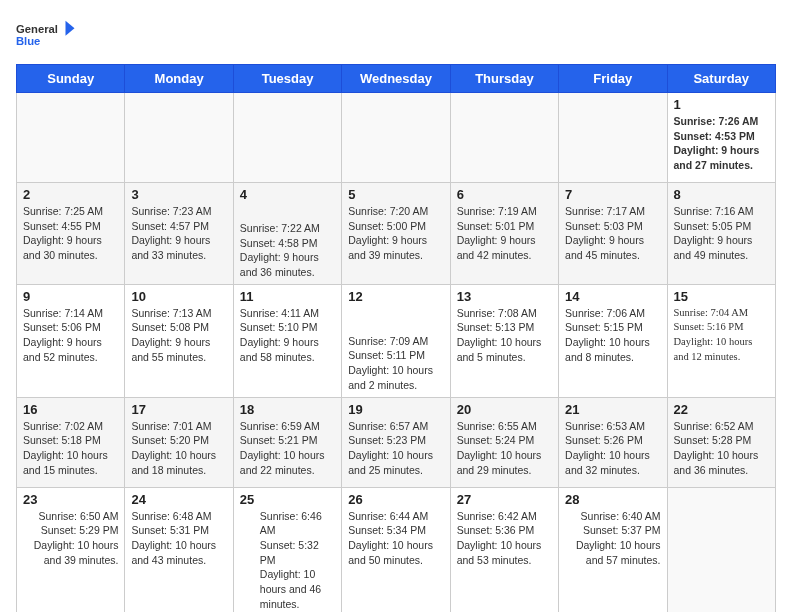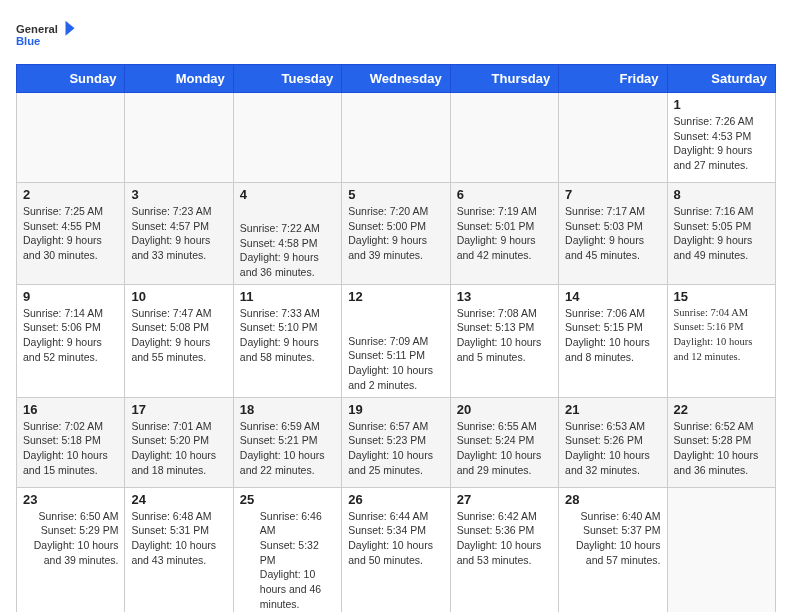"Sunday" .calendar th { text-align: right -> center }
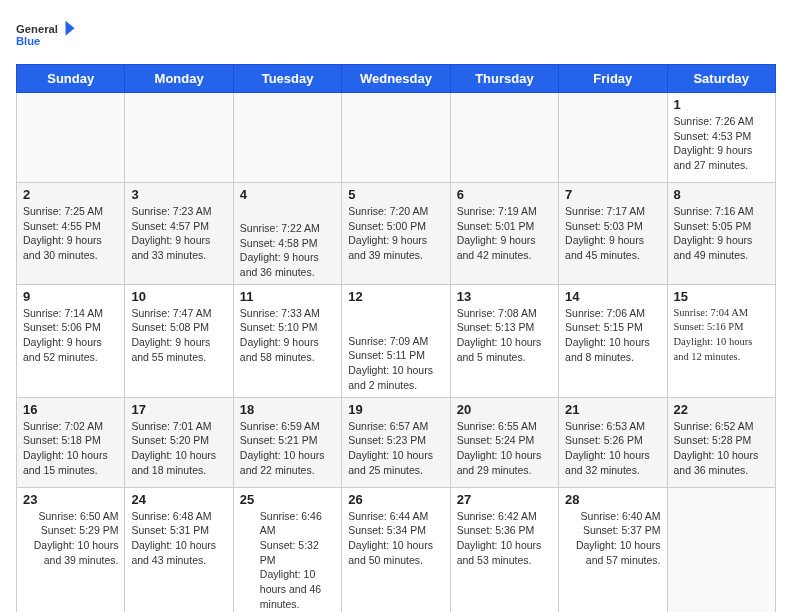"Sunrise: 7:26 AM" div.day-info { font-weight: none -> bold }
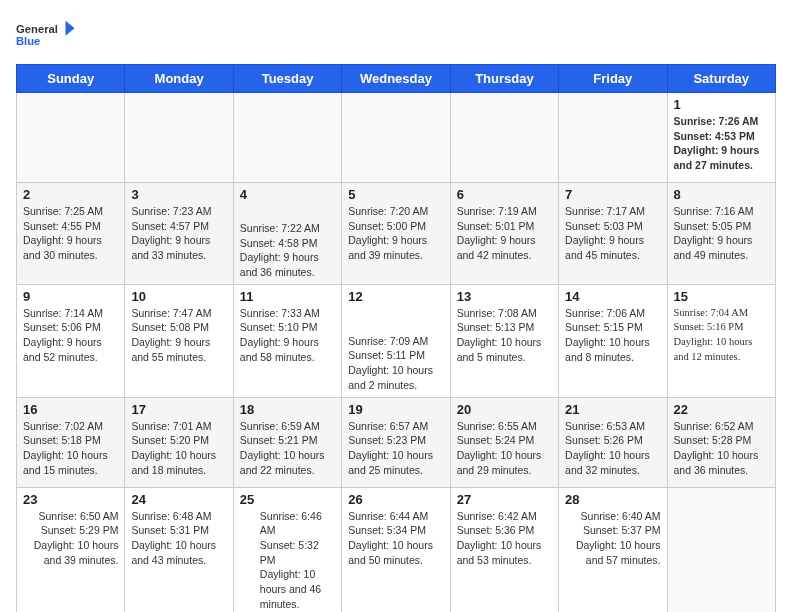"Sunrise: 7:47 AM" div.day-info { text: 7:47 -> 7:13 }
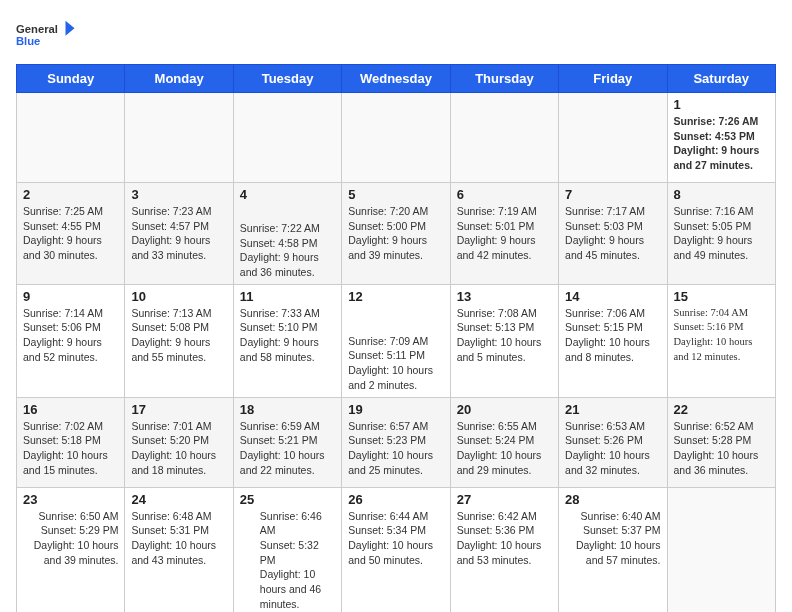"Sunrise: 7:33 AM" div.day-info { text: 7:33 -> 4:11 }
